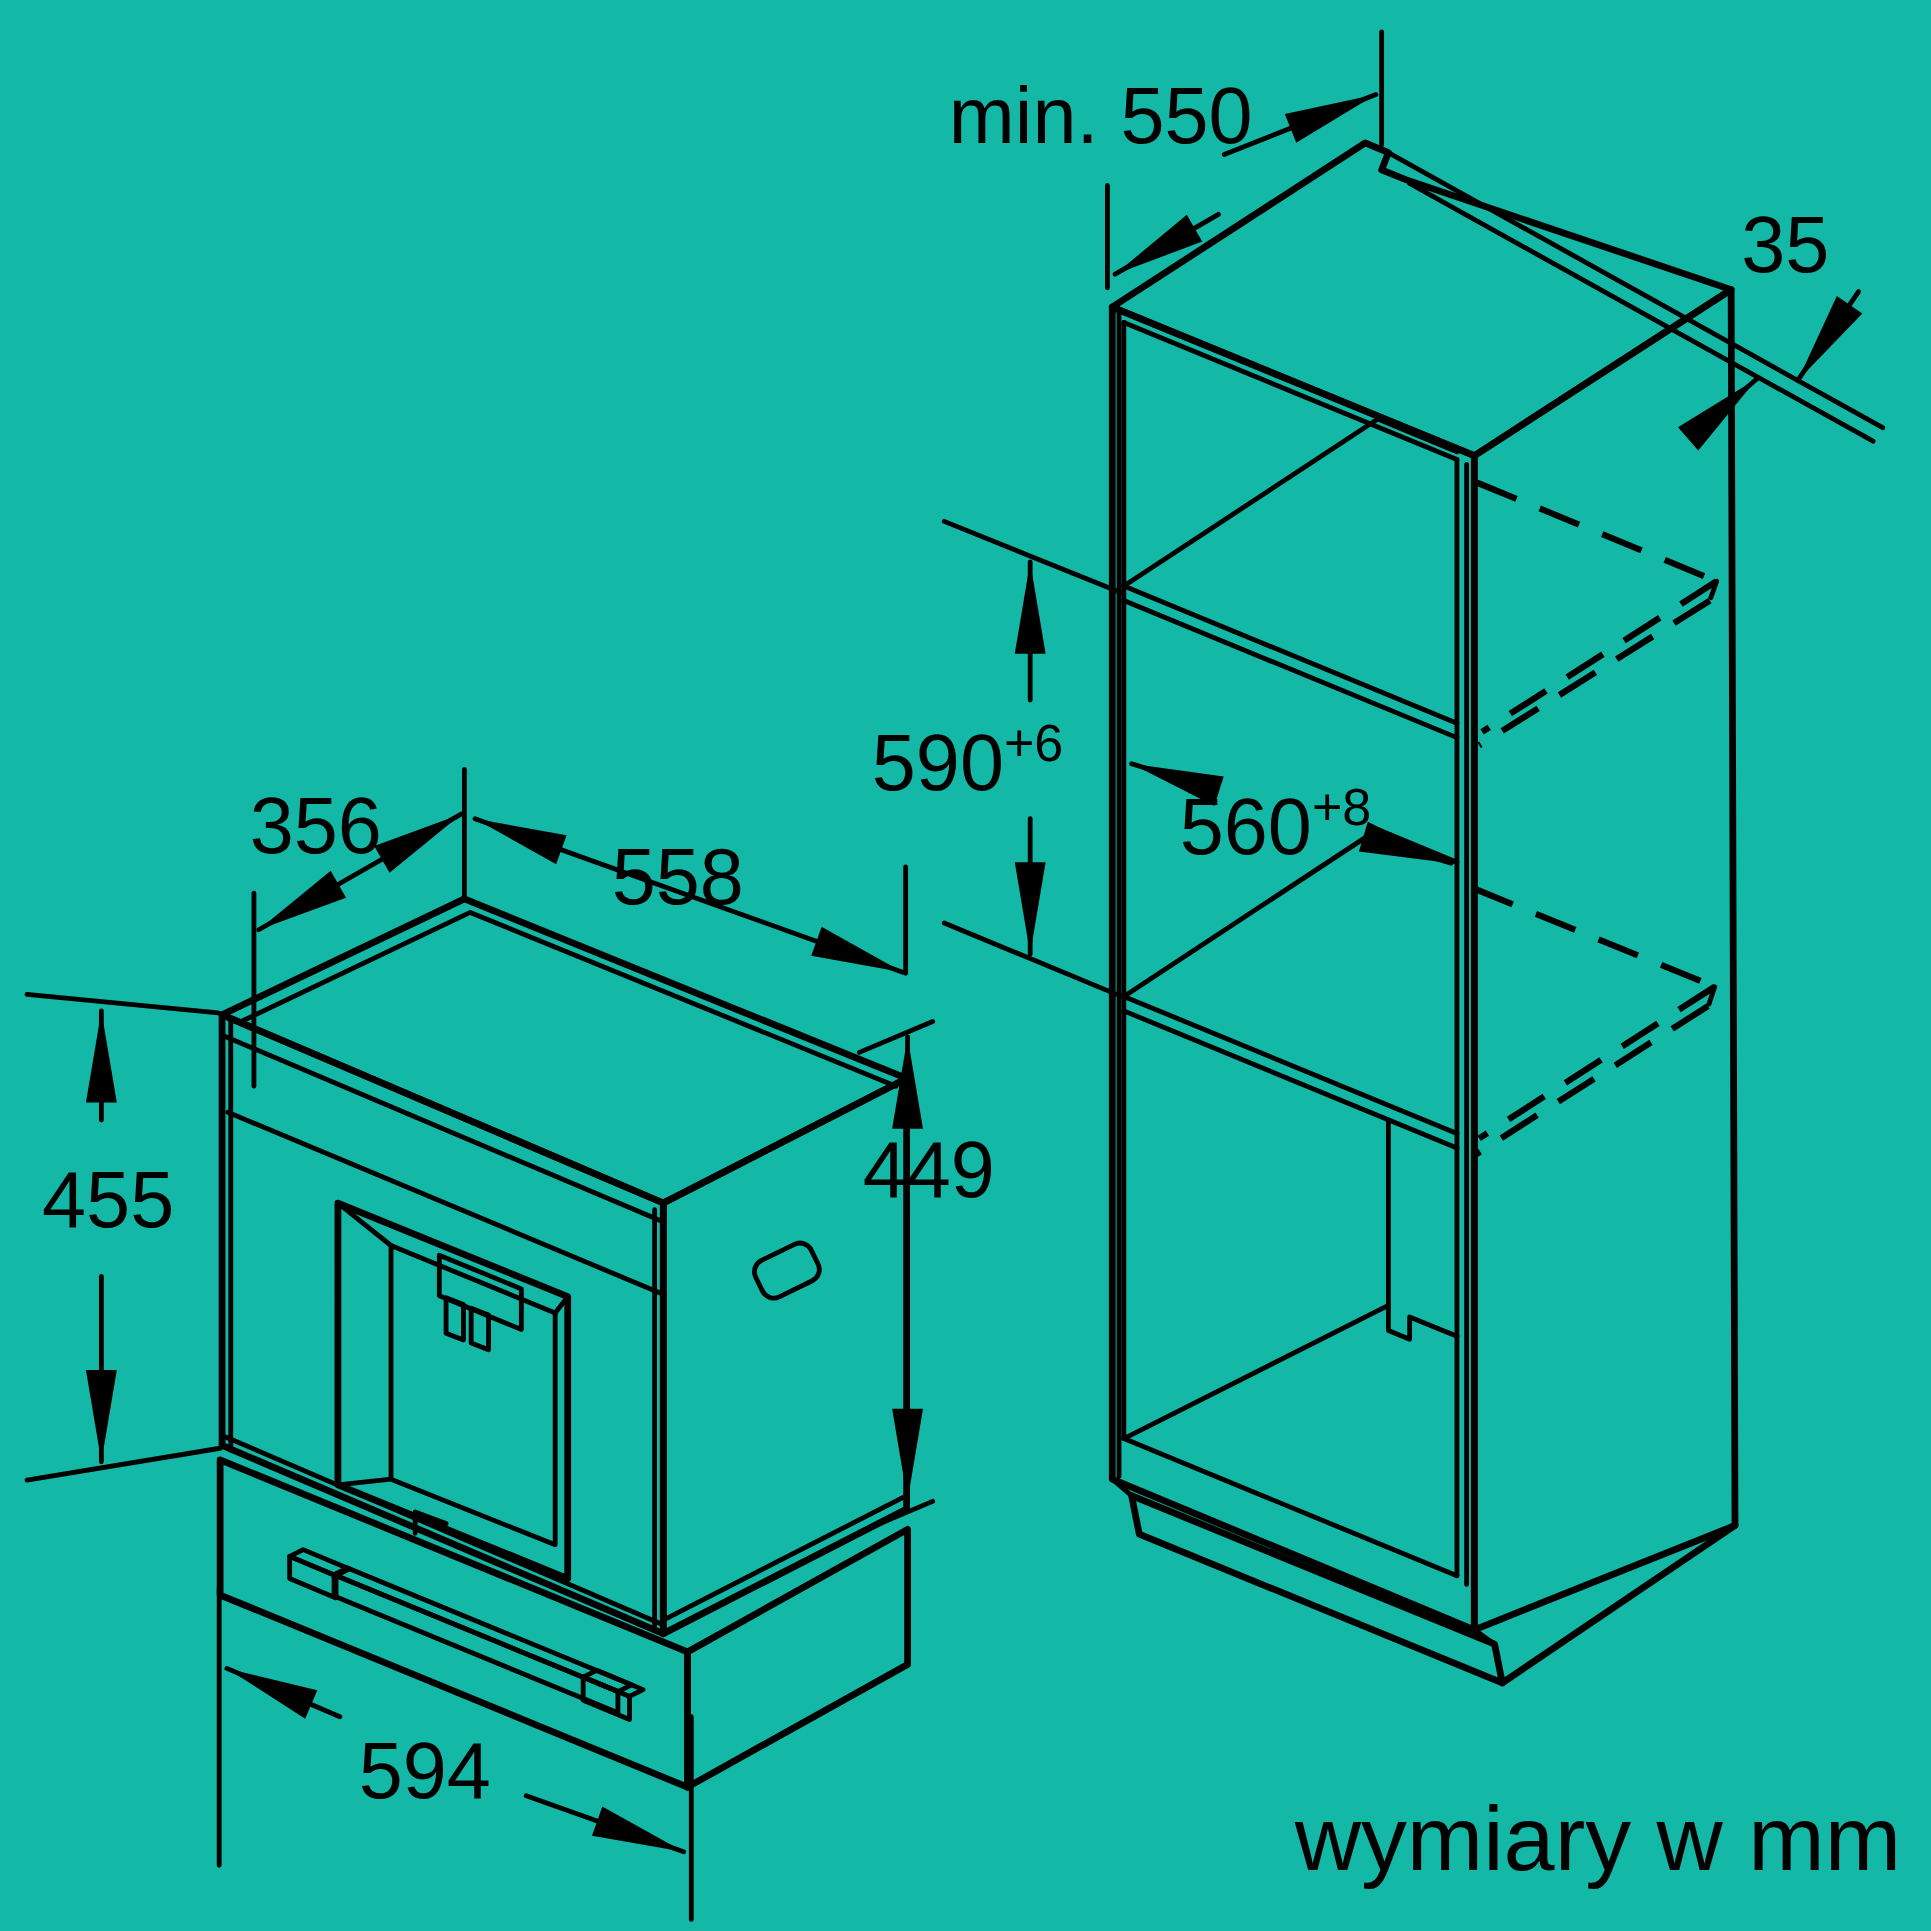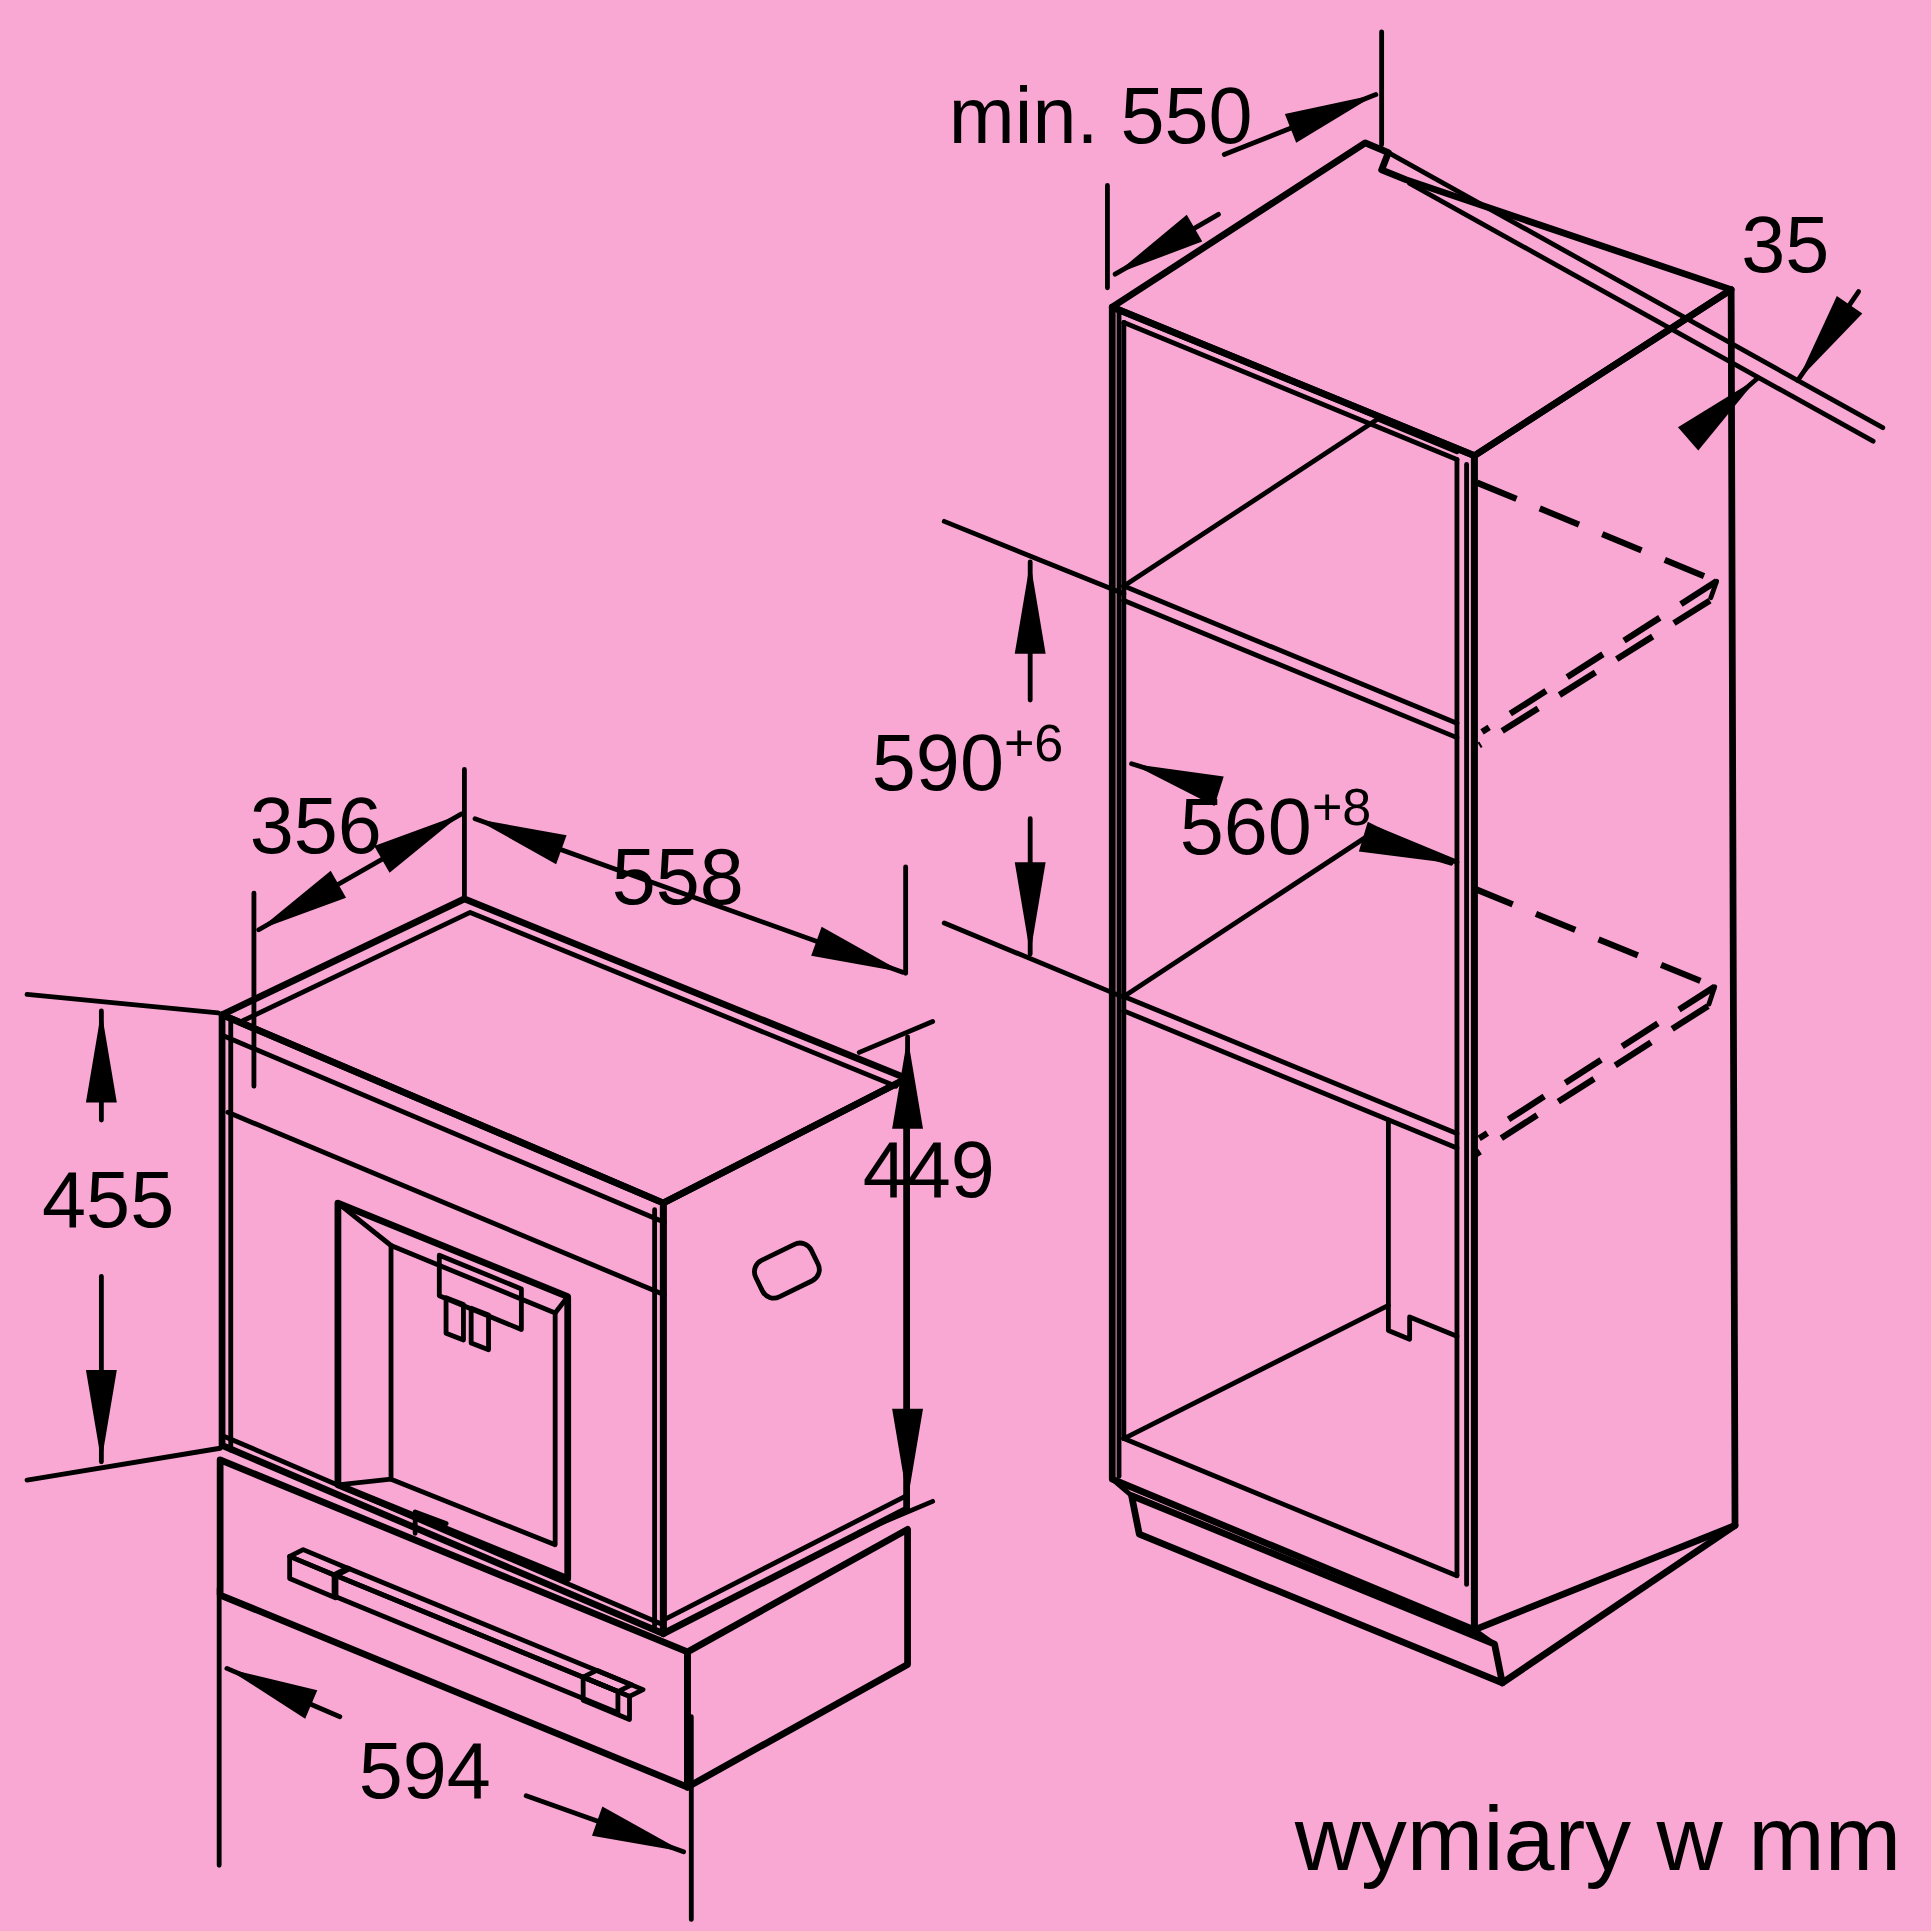"min. 550" .canvas { background: #f9a8d4 -> #14b8a6 }
